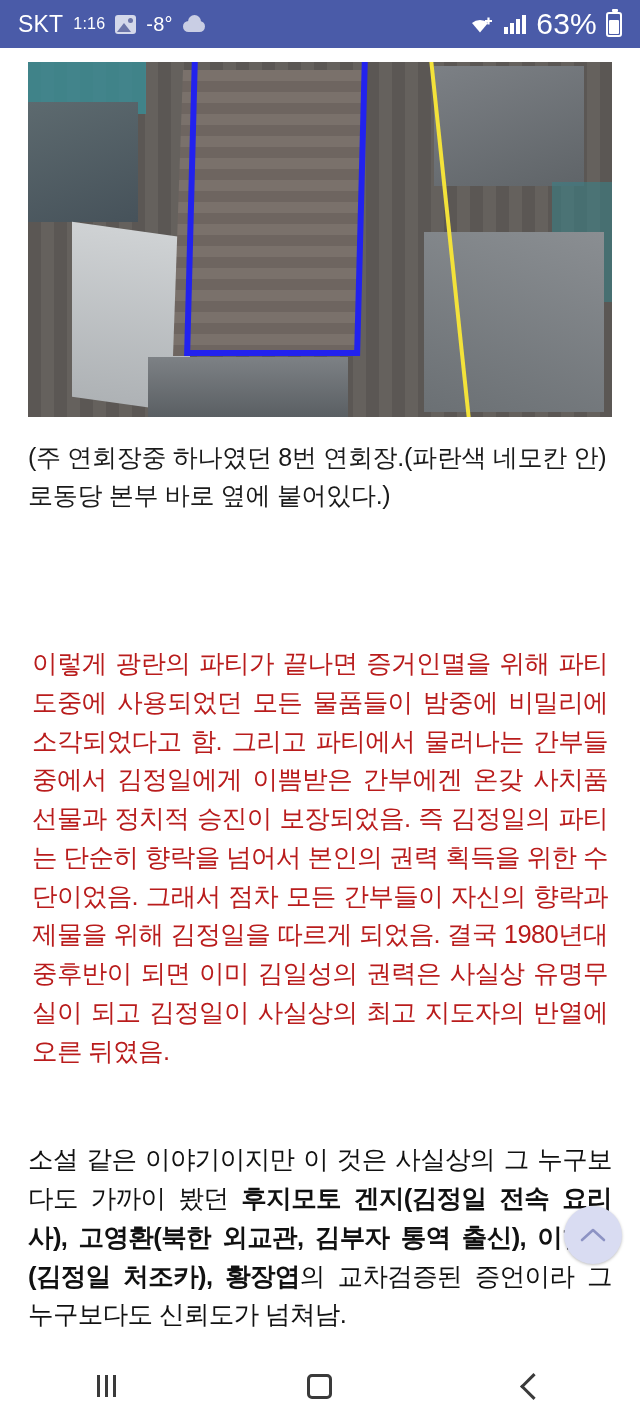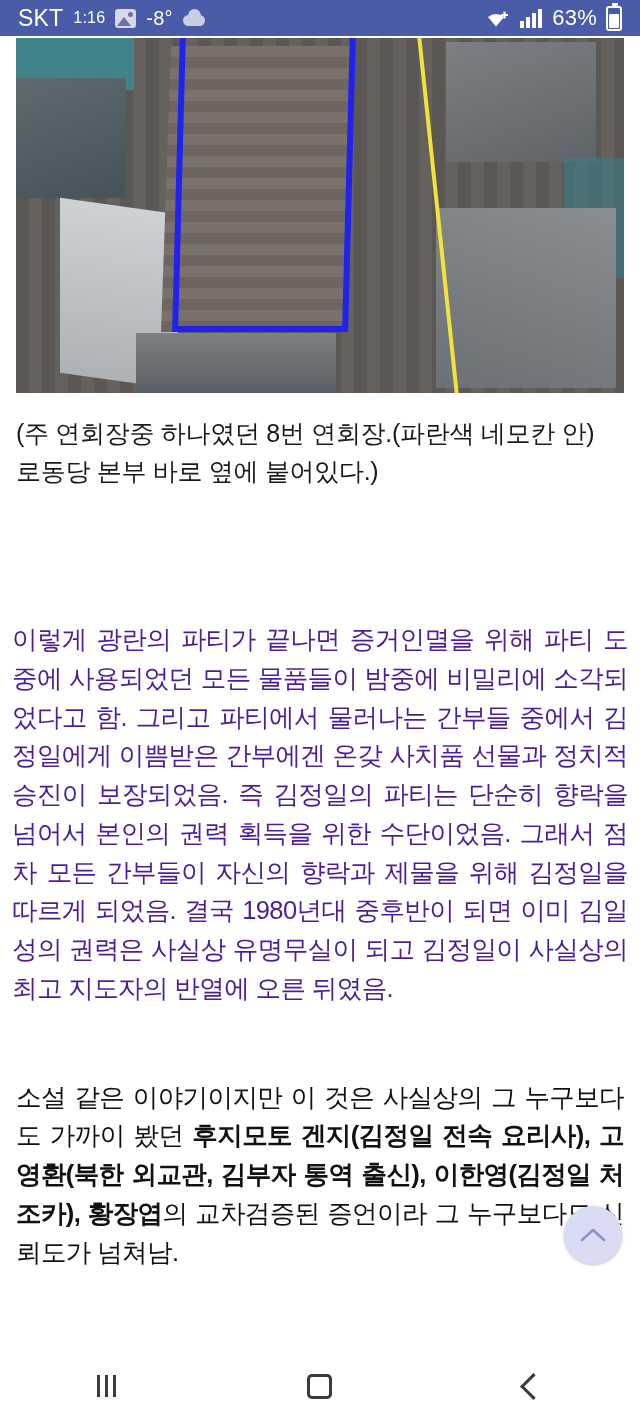"SKT" .statusbar { height: 36px -> 48px }
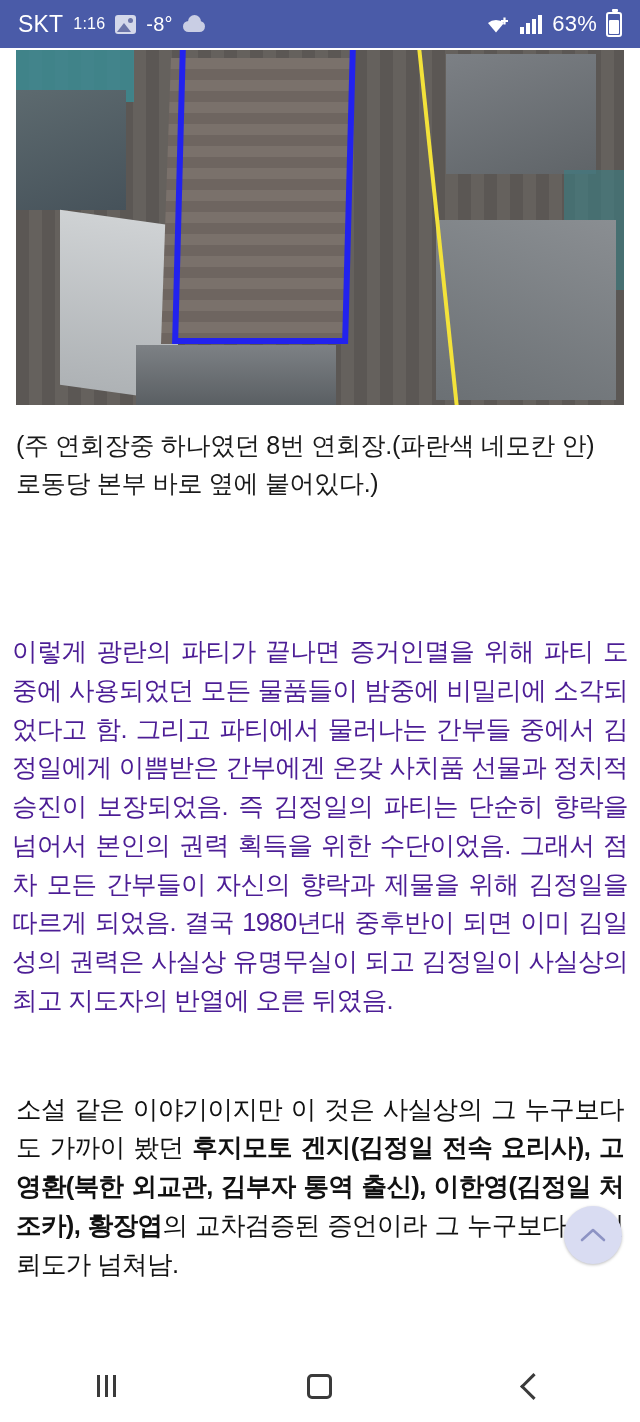"63%" .battery-text { font-size: 22px -> 30px }
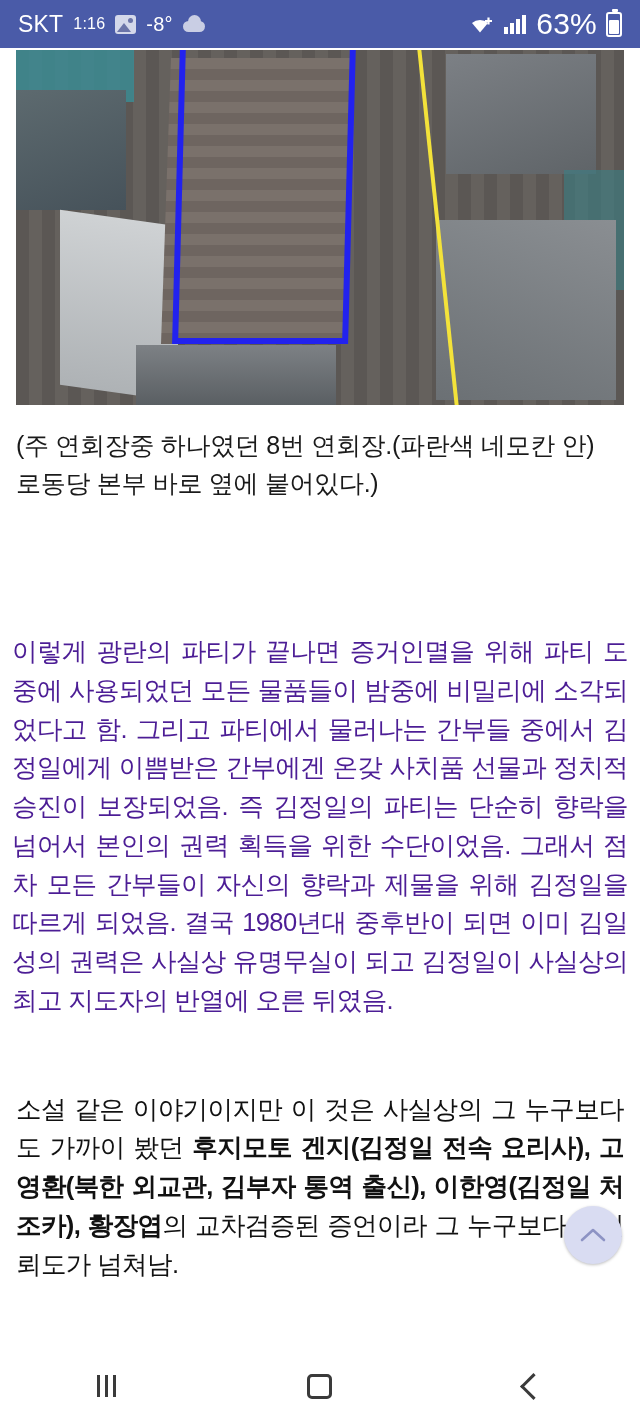"(주 연회장중 하나였던 8번 연회장.(파란색" .content { padding: 0 -> 12px }
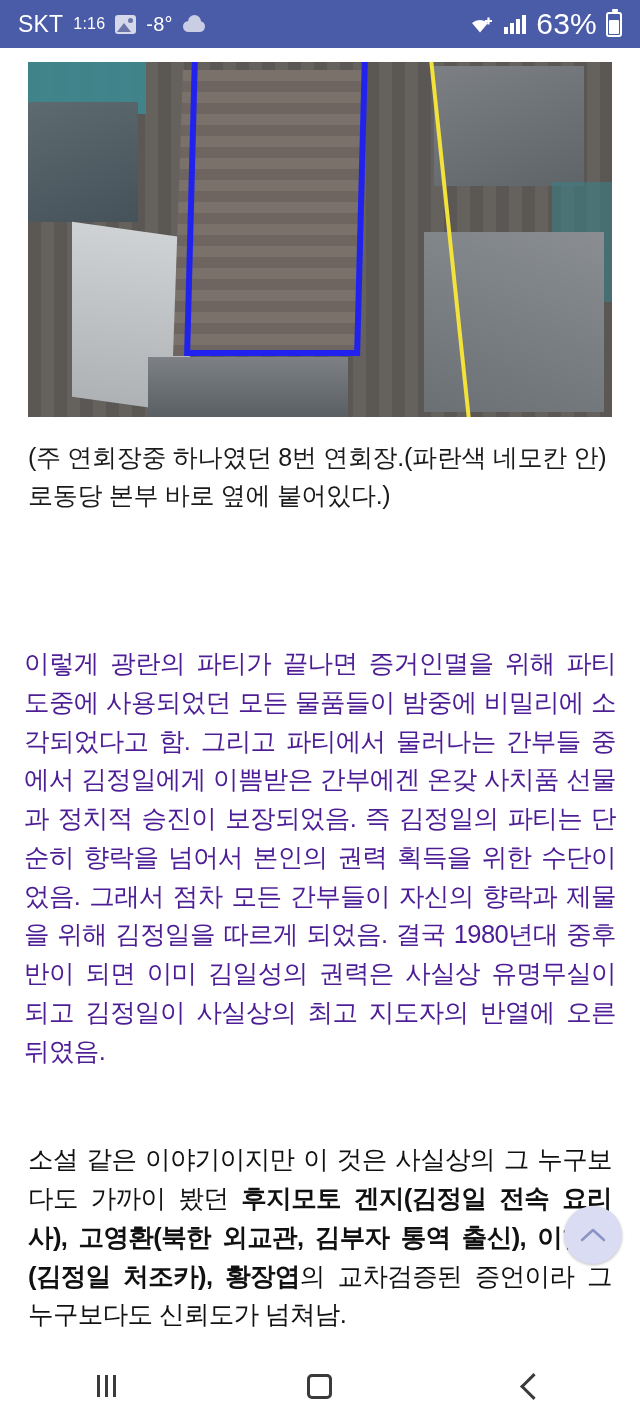"이렇게 광란의 파티가 끝나면 증거인멸을" .para { color: #4c1d95 -> #b91c1c; margin: 0 12px -> 0 20px }
